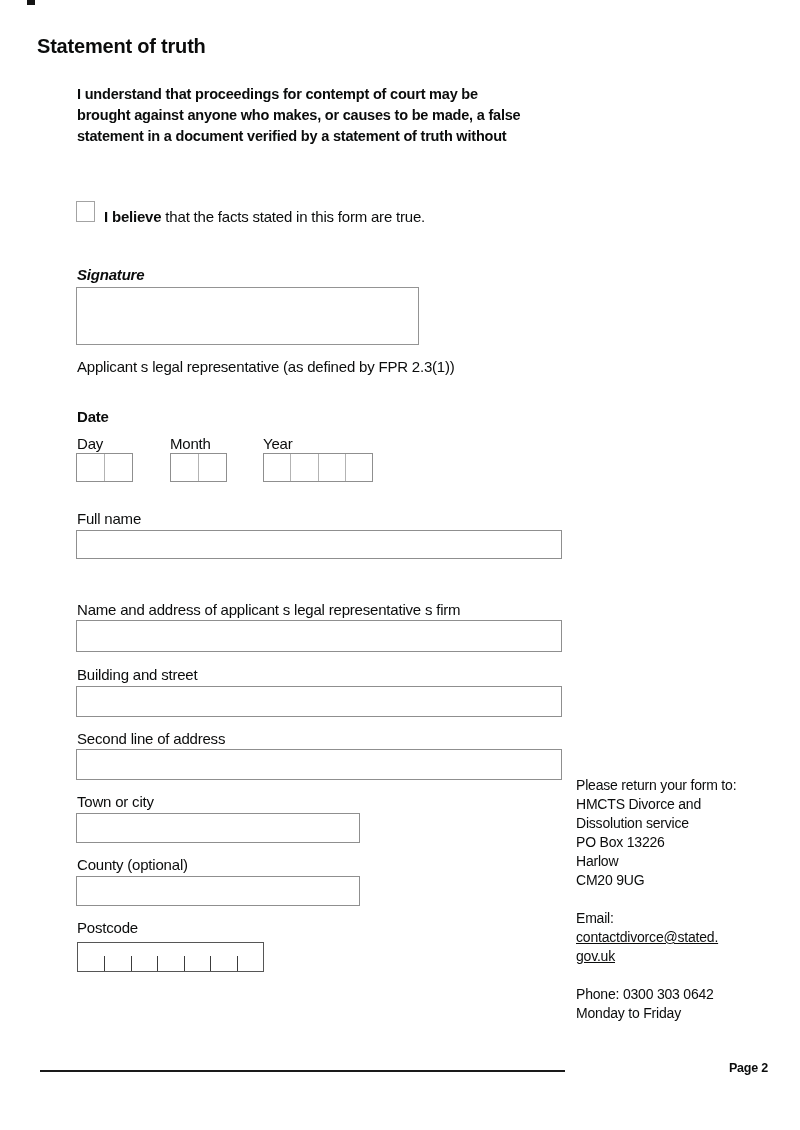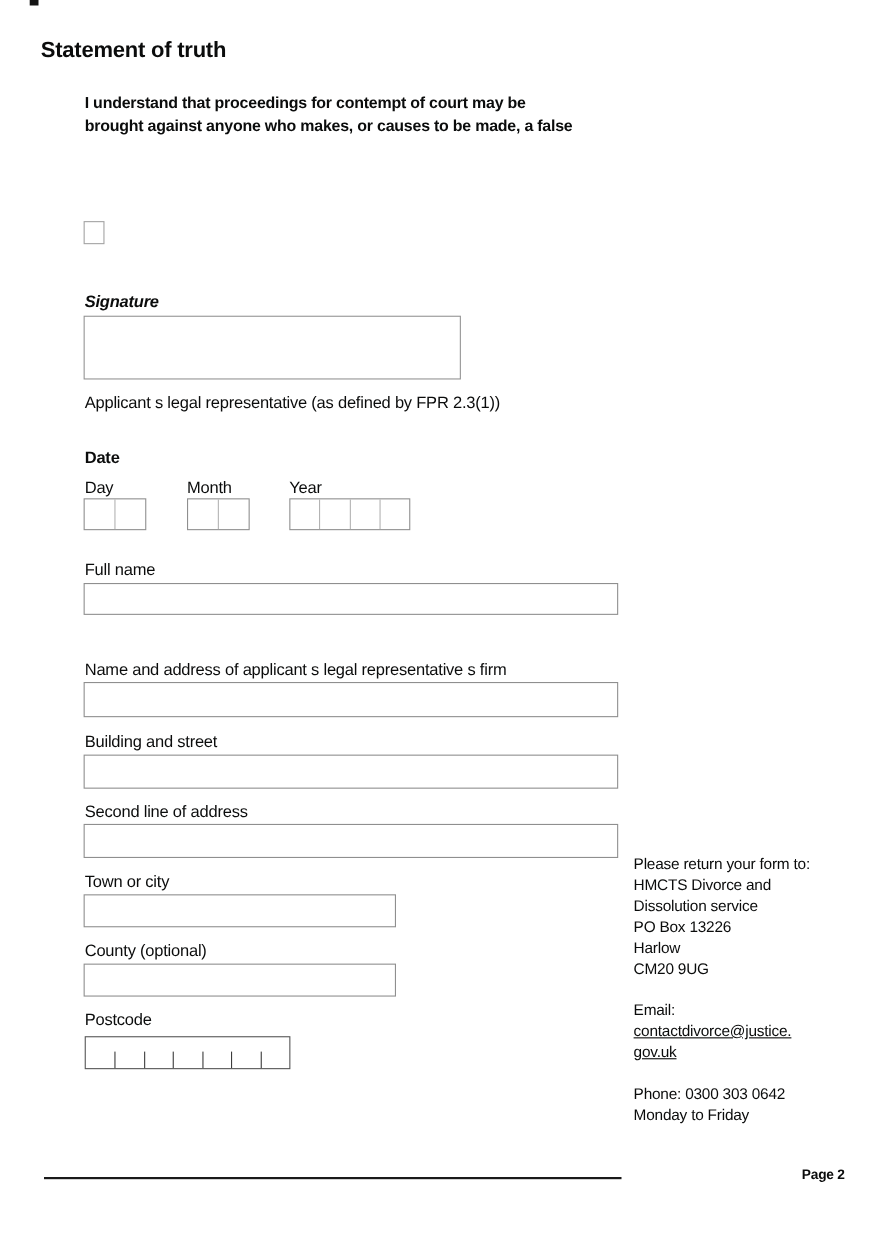"statement in a document verified" div.line { html: none -> <div>statement in a document verified by a statement of truth without</div> }
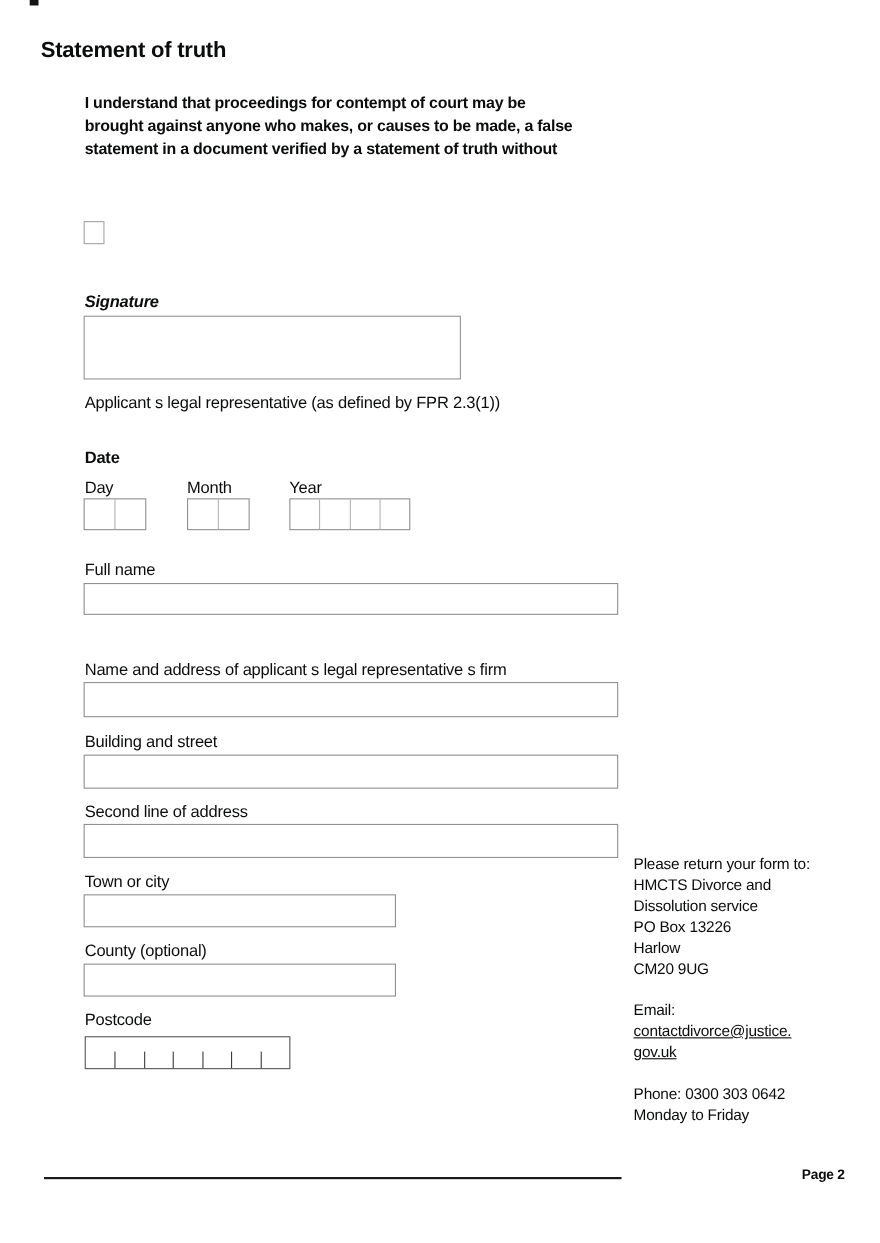"I believe that the facts" div.abs { html: none -> <div><b>I believe</b><span> that the facts stated in this form are true.</span></div> }
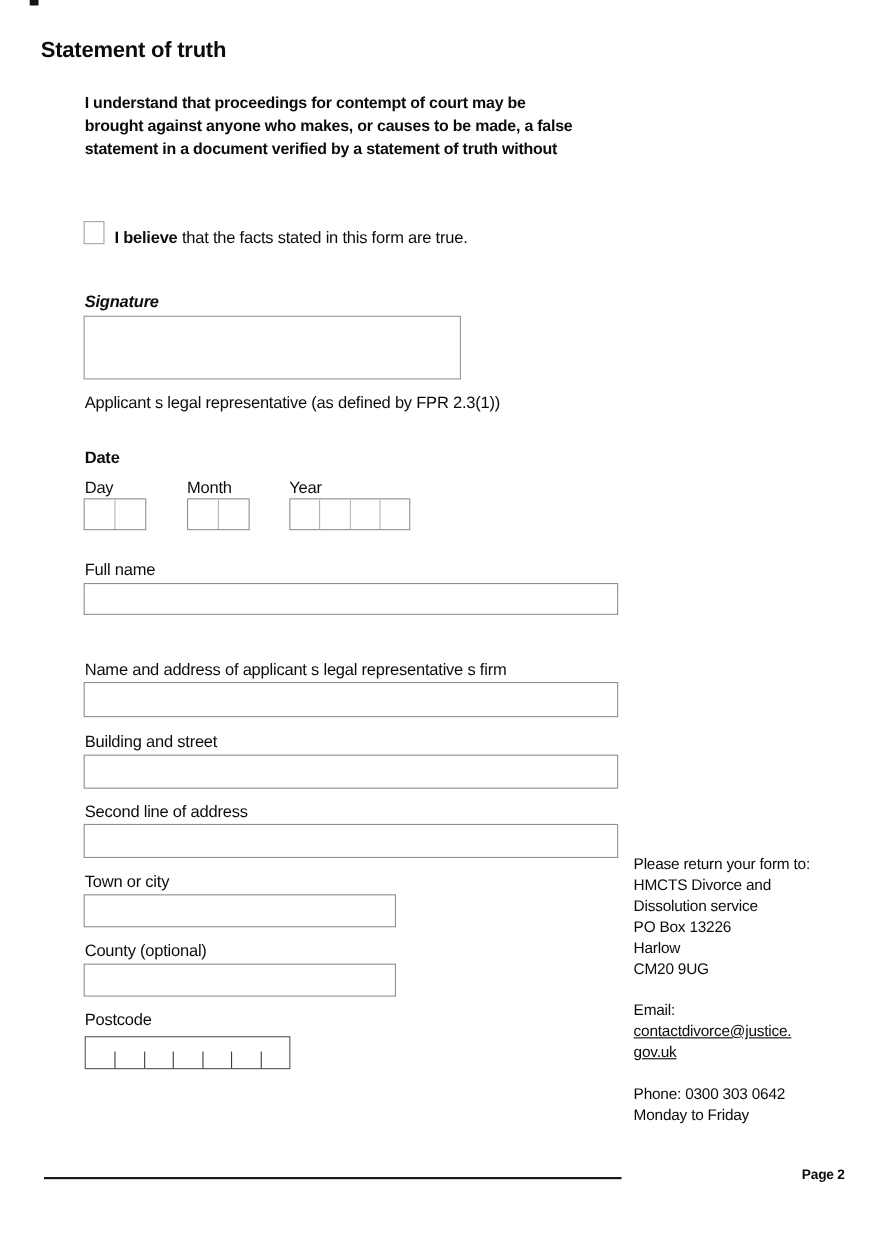"contactdivorce@justice." span.email-link { text: contactdivorce@justice -> contactdivorce@stated }
